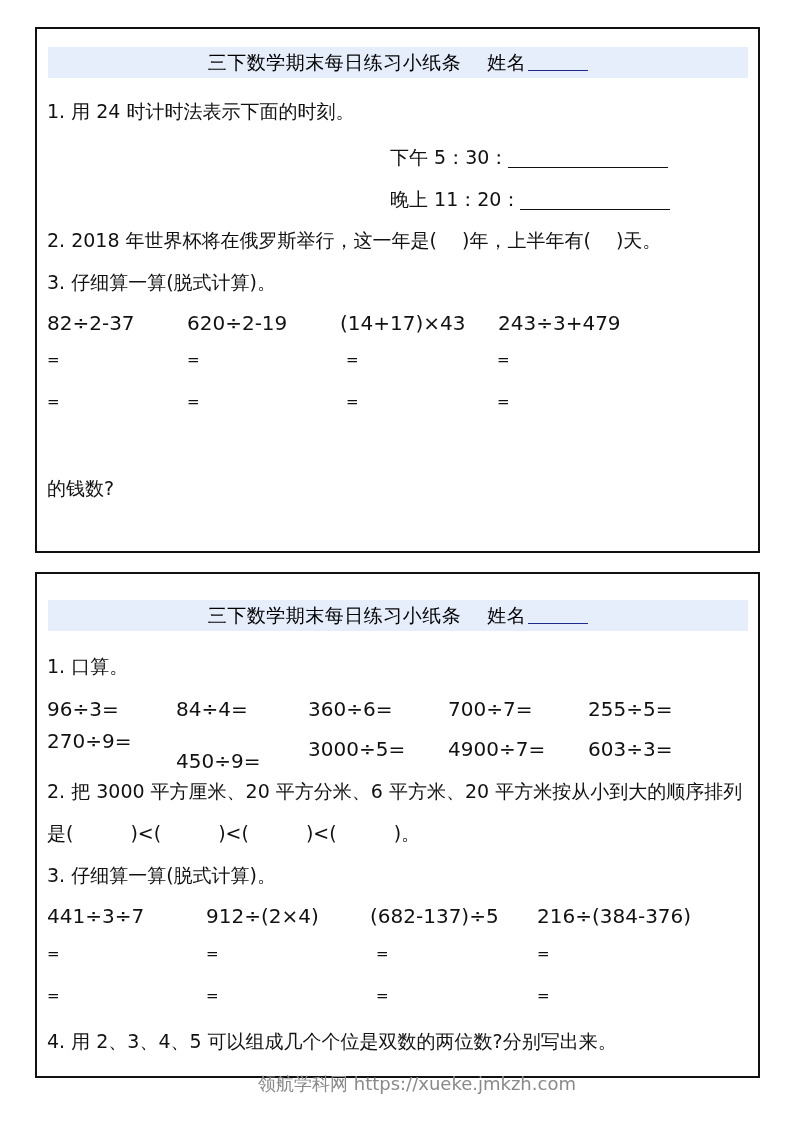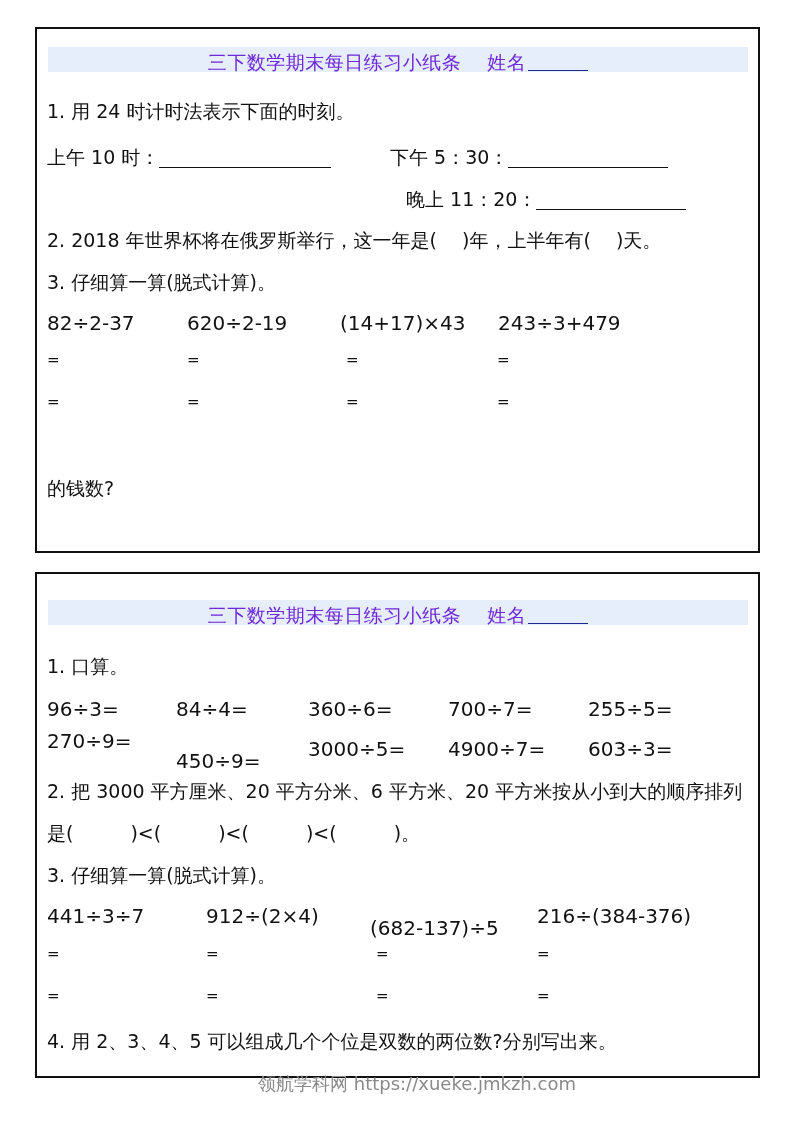"三下数学期末每日练习小纸条 姓名" .banner { color: #6d28d9 -> #000000; height: 25px -> 31px }
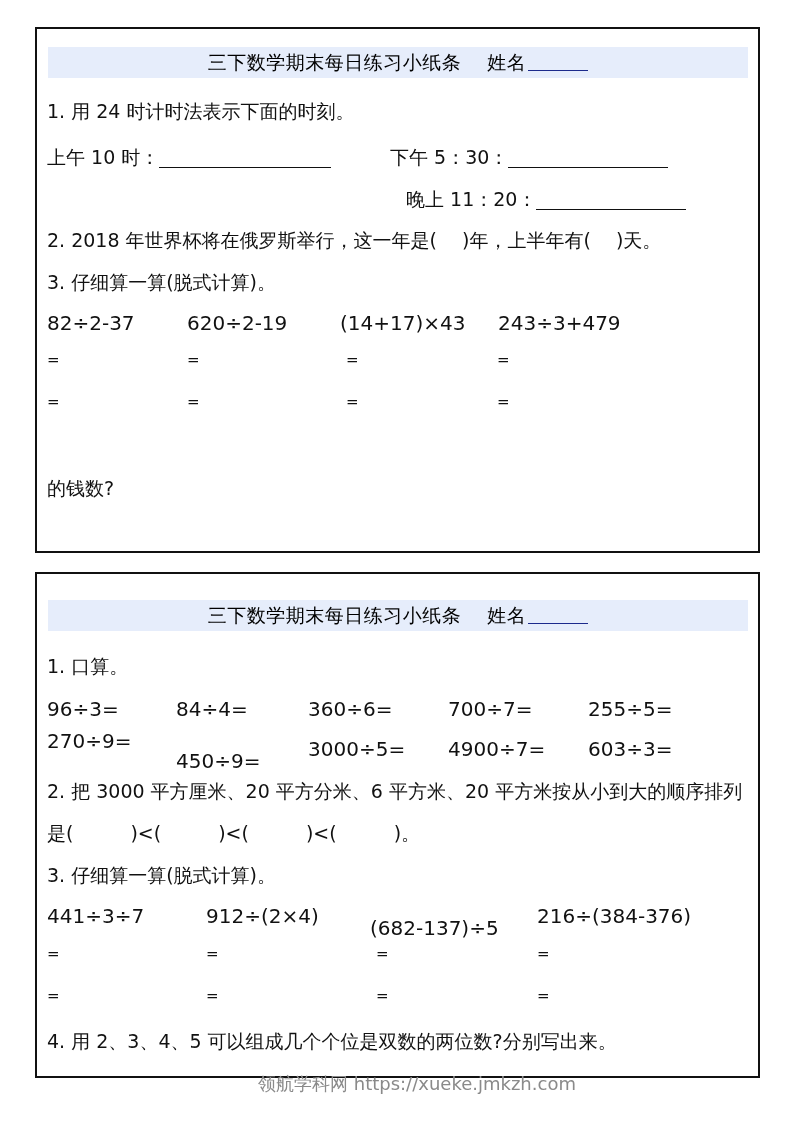"上午 10 时：" div.line { html: <div> <span>上午 10 时：</span><span></span> </div> -> none }
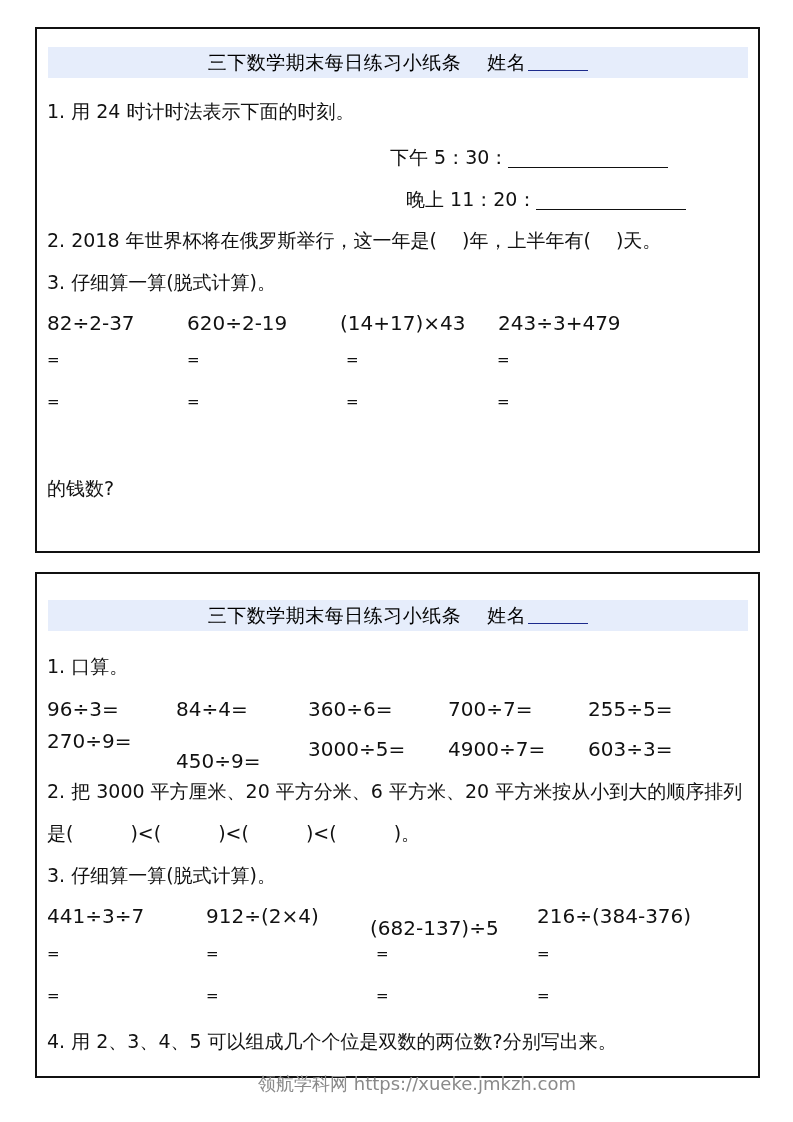"晚上 11：20：" div.line { margin-left: 16px -> none }
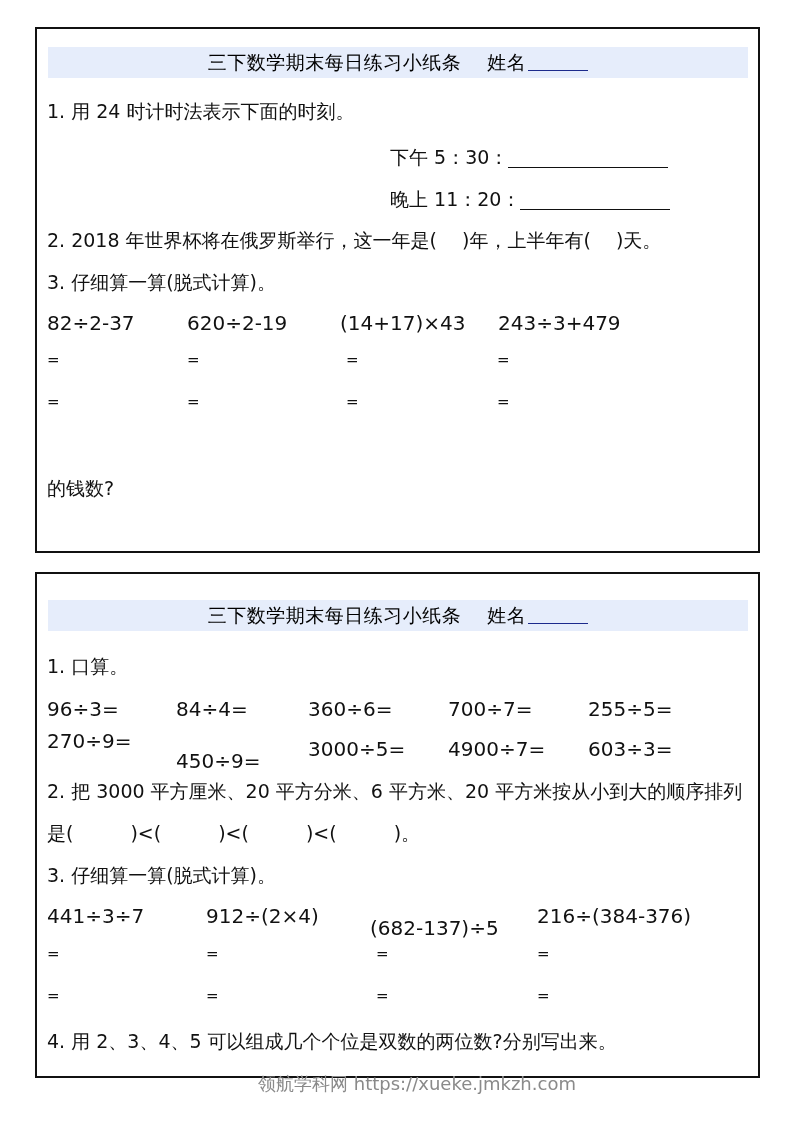"(682-137)÷5" div.col { margin-top: 12px -> none }
